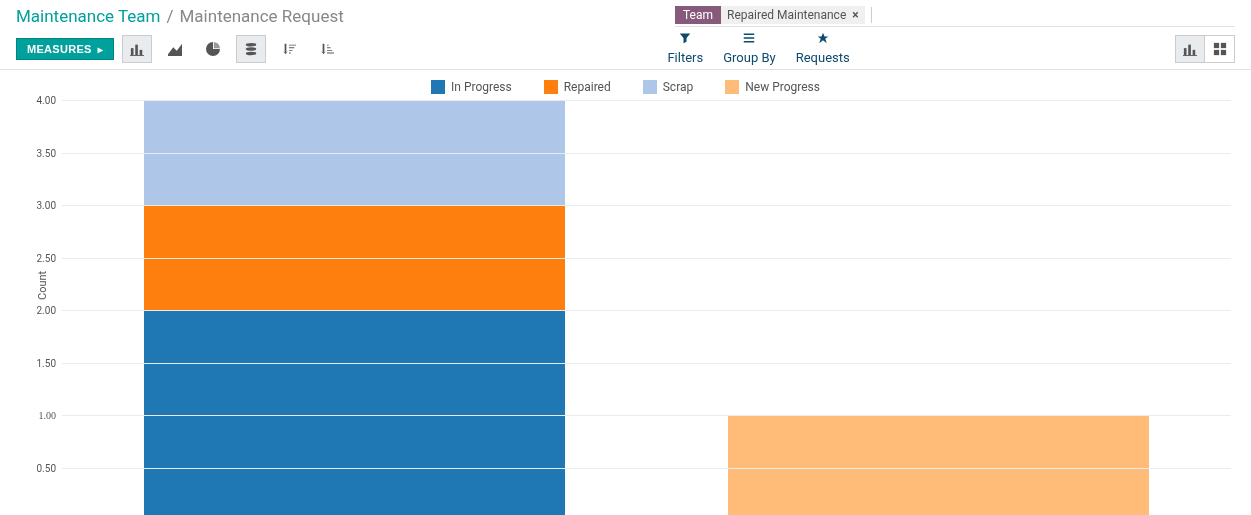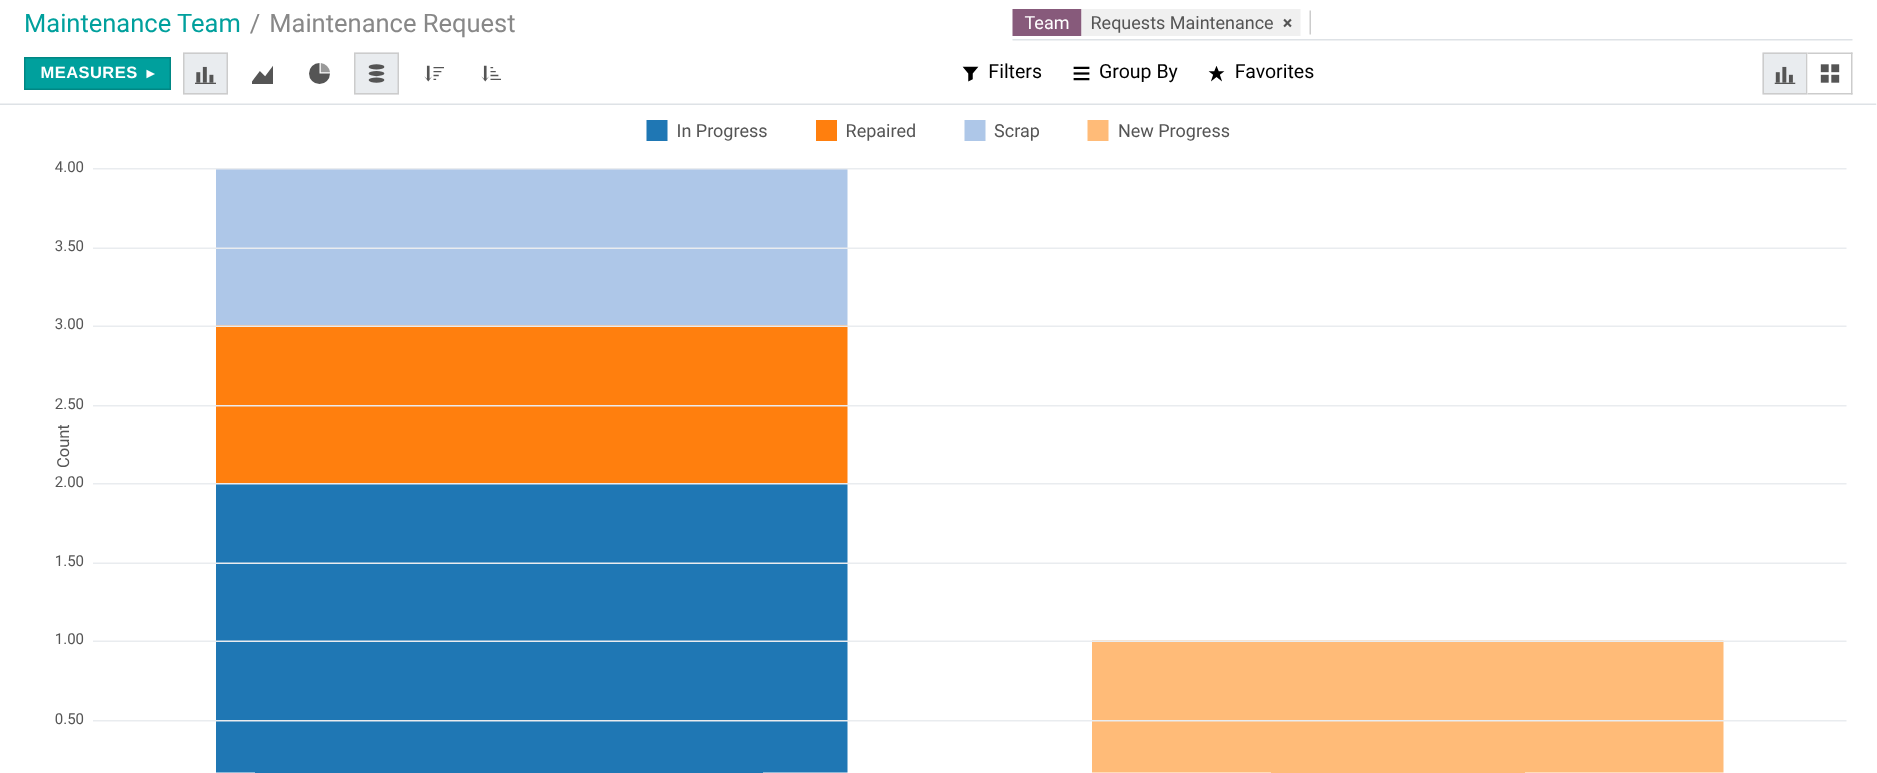"Requests Maintenance" span { text: Requests -> Repaired }
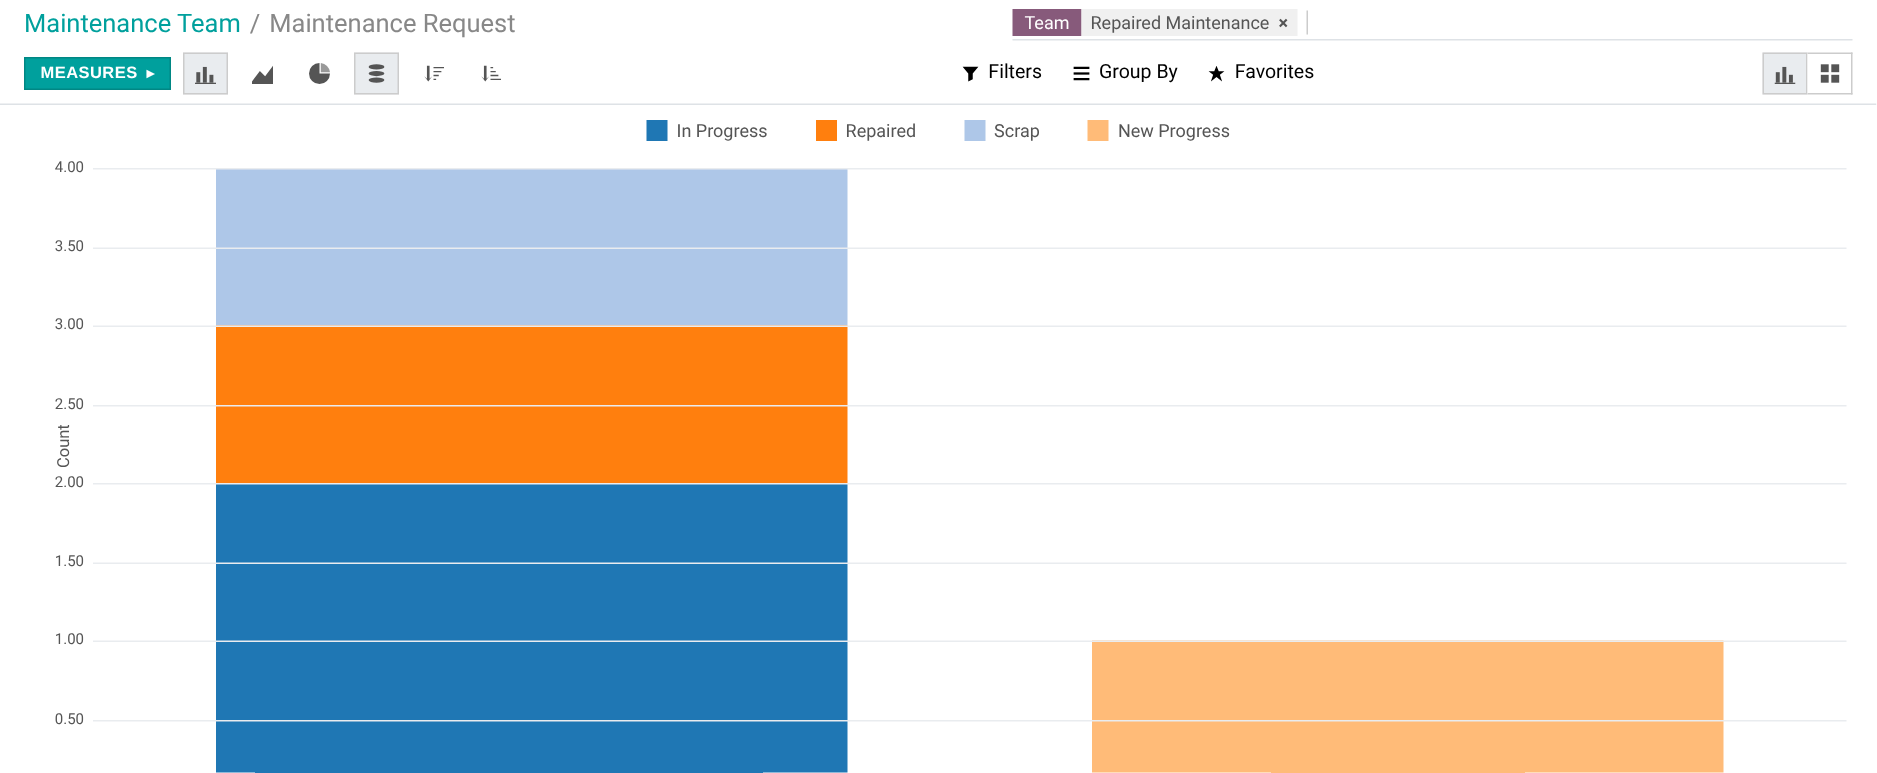"Filters" .filterbtn { color: #000000 -> #0c4a6e; flex-direction: none -> column }
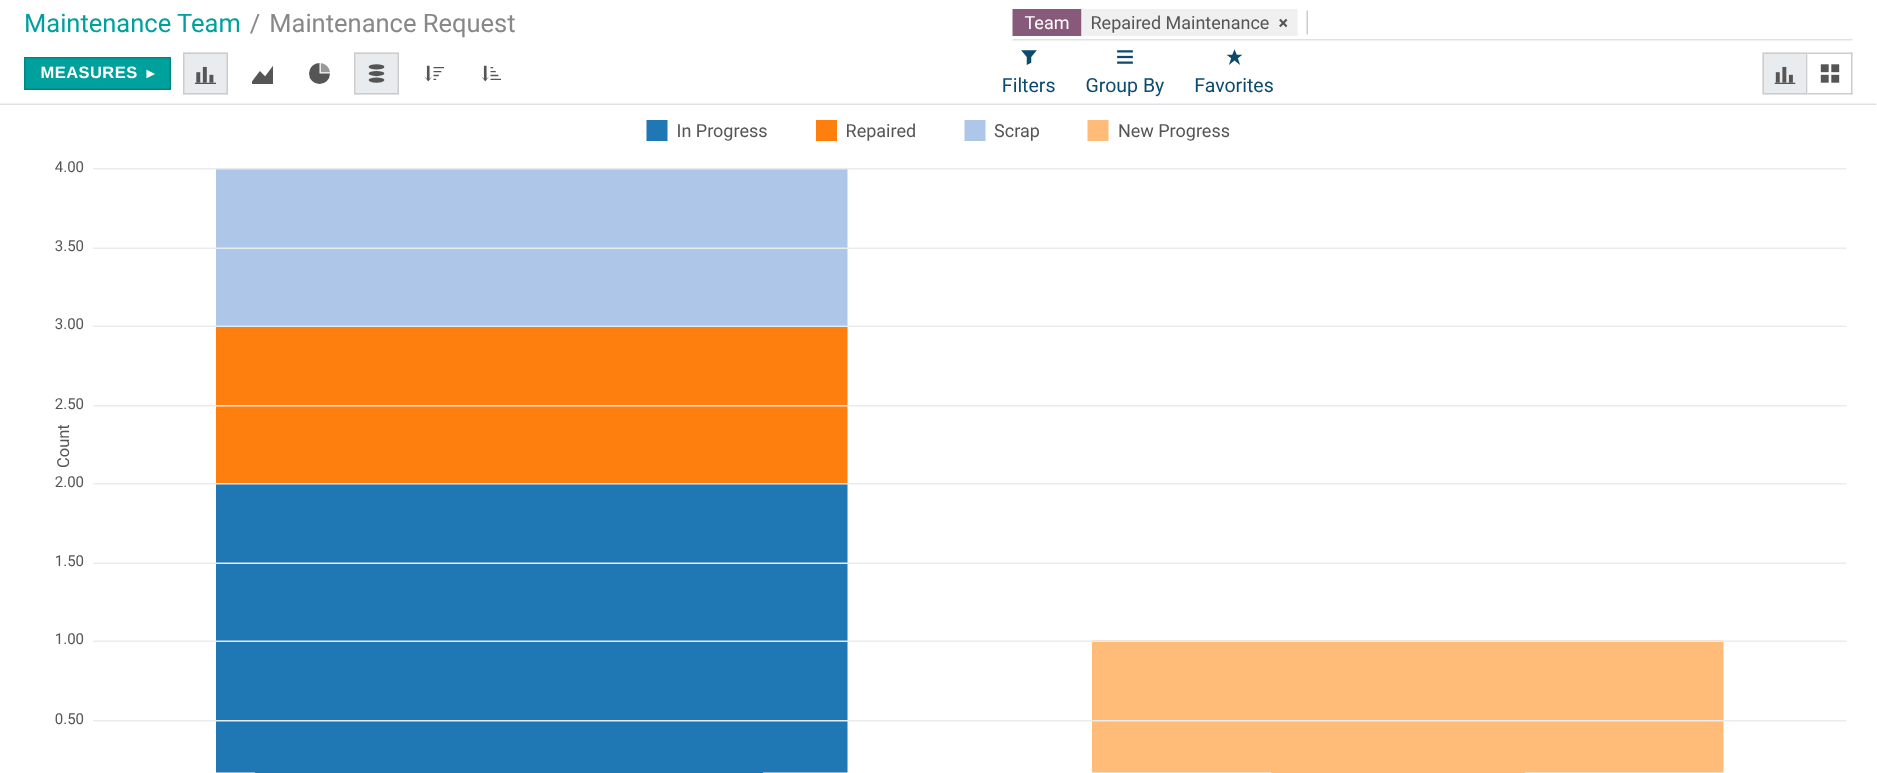"Favorites" span { text: Favorites -> Requests }
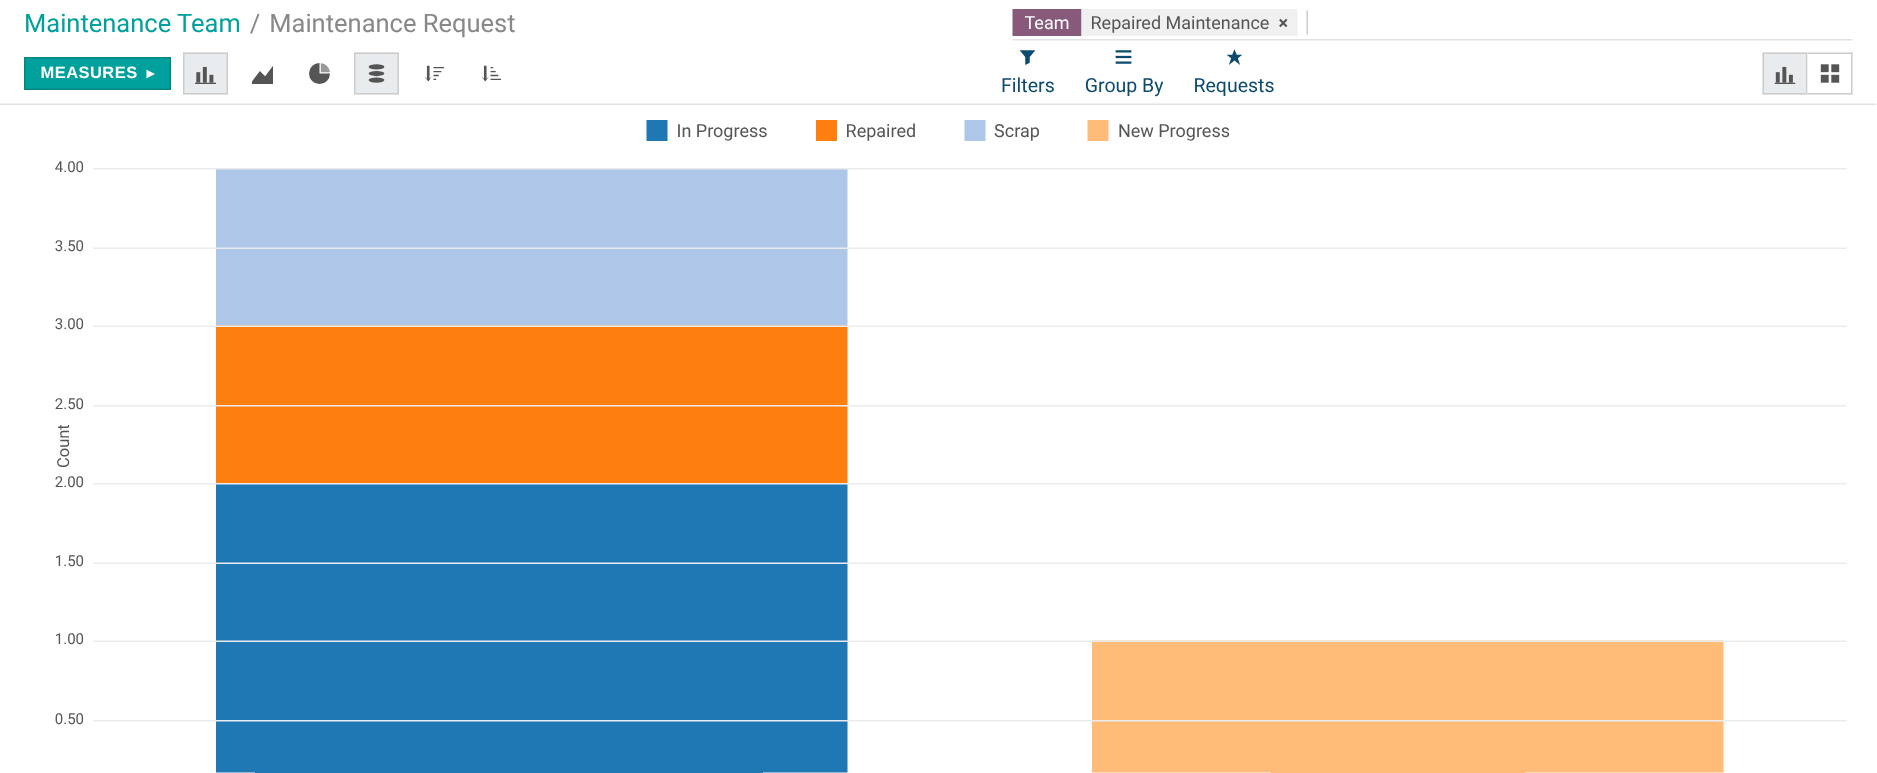"In Progress" .legend { margin-bottom: 18px -> 6px }
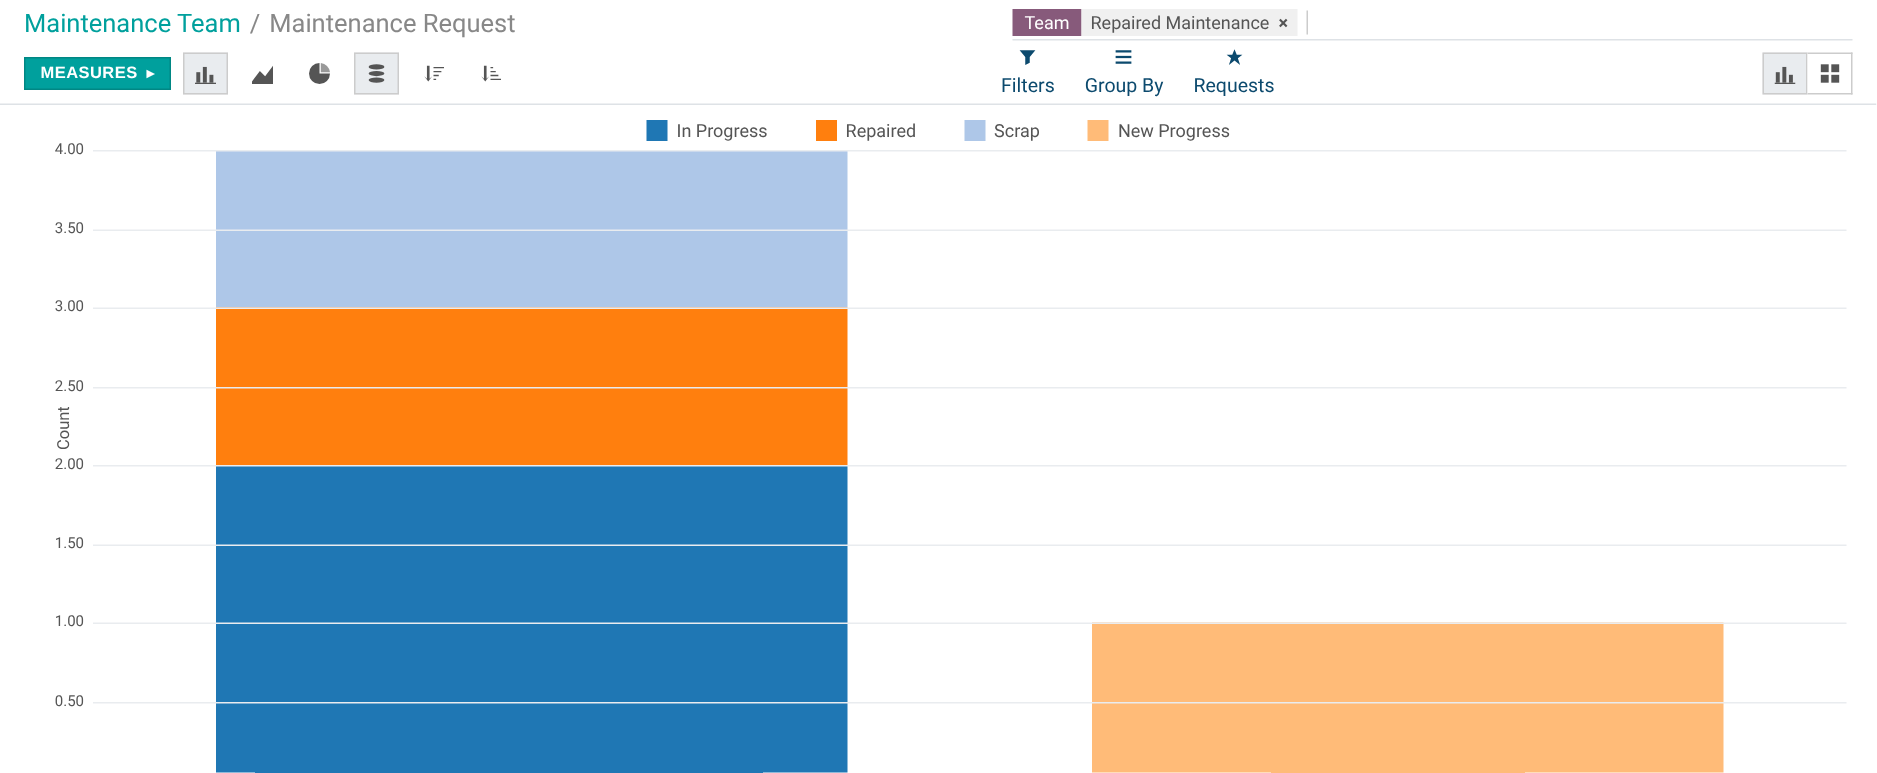"1.00" div.tick { font-family: none -> Liberation Serif, serif }
